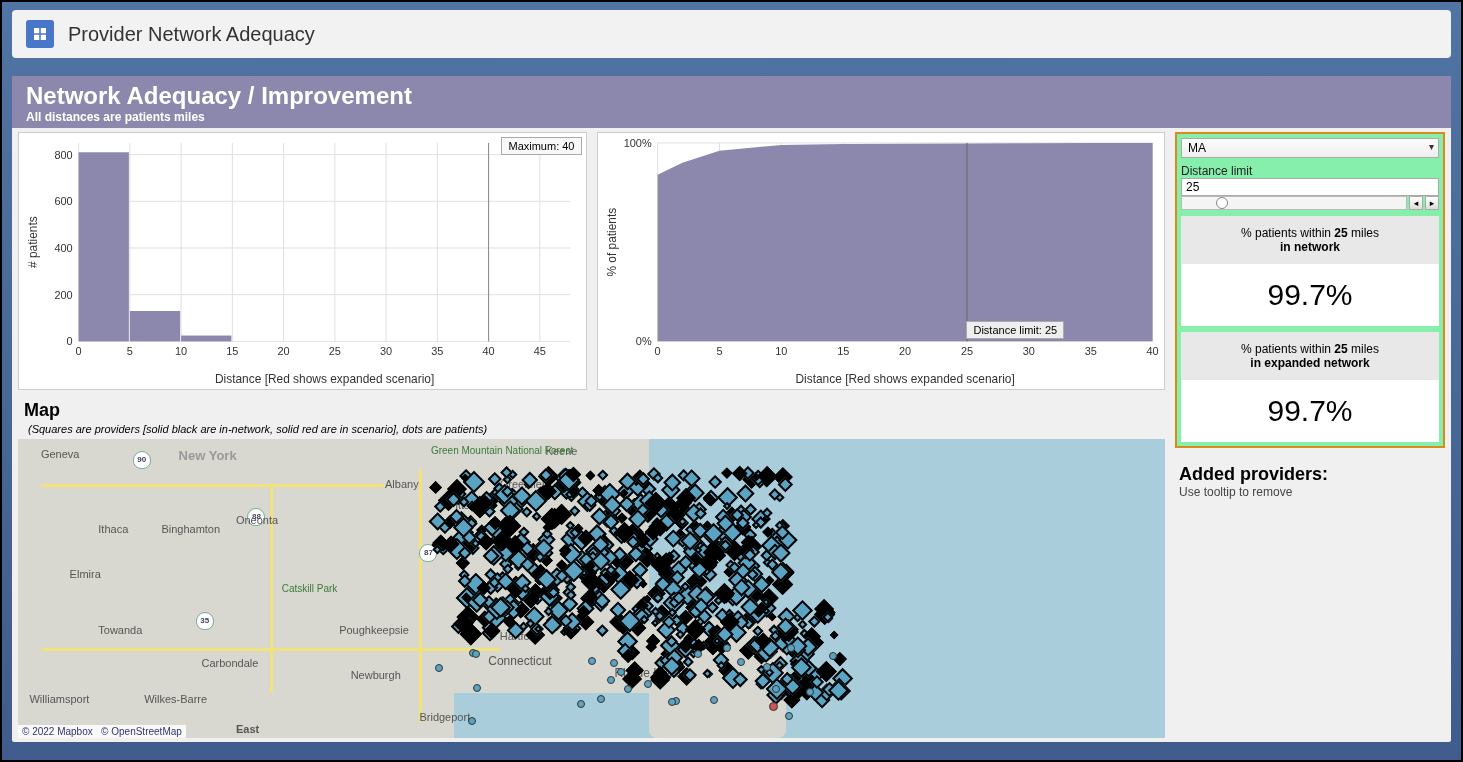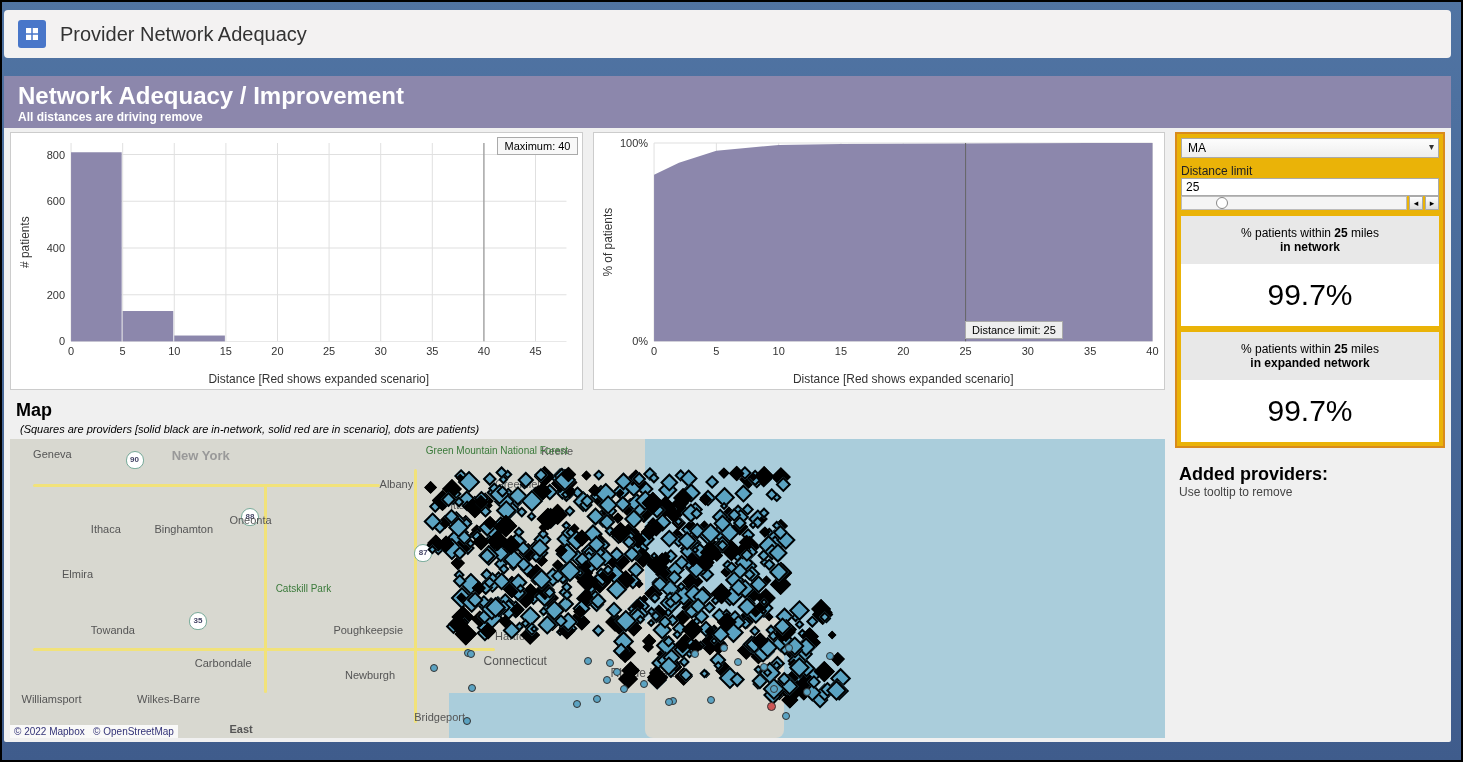"Provider Network Adequacy" .outer { padding: 8px 10px 10px 2px -> 8px 10px 10px 10px }
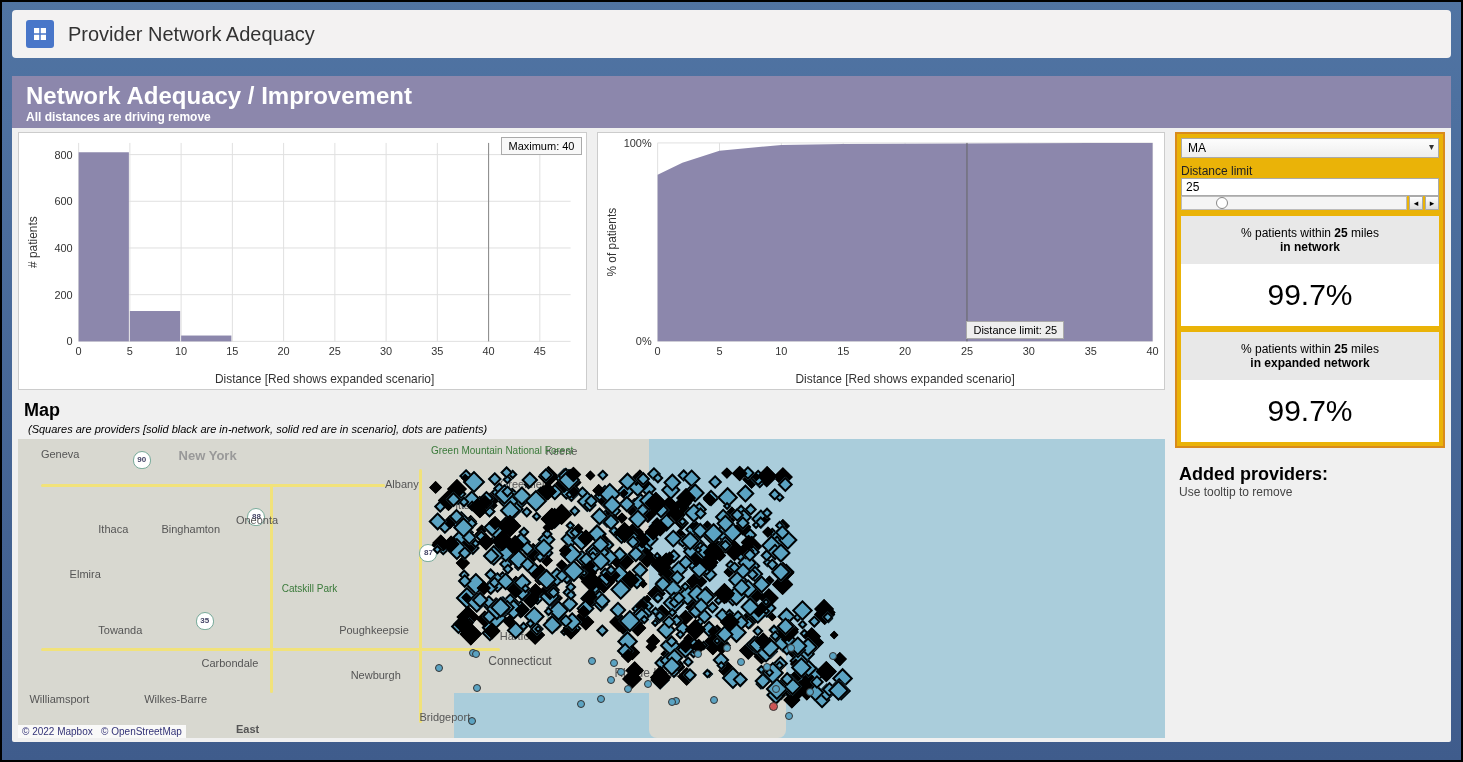"All distances are driving remove" div.sub { text: driving remove -> patients miles }
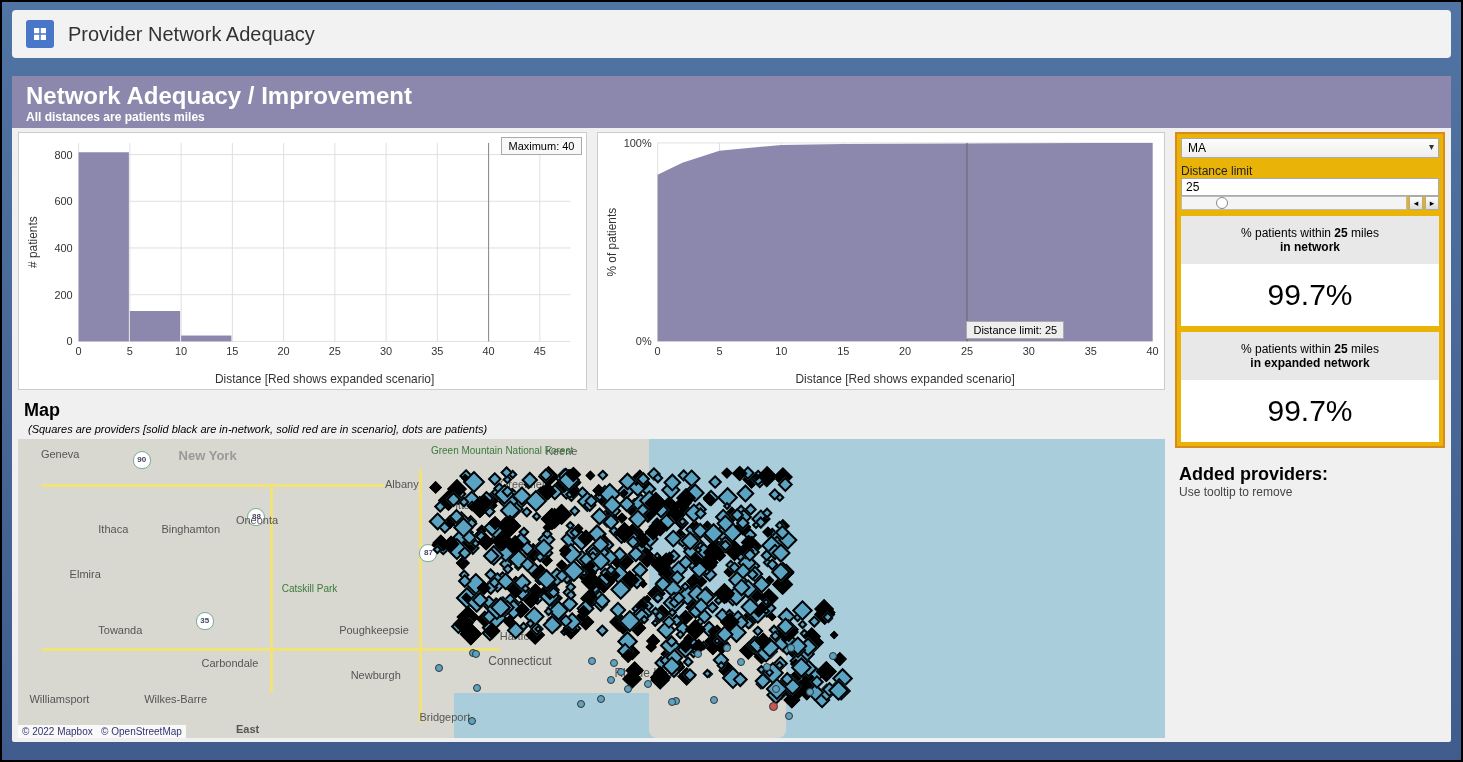"MA" .filter-box { background: #eab308 -> #86efac }
